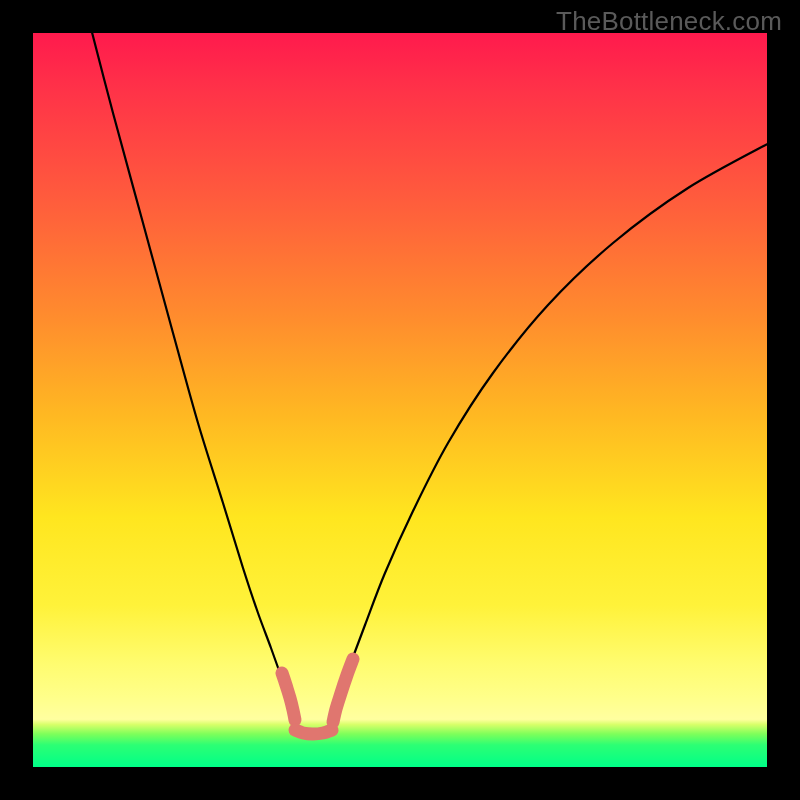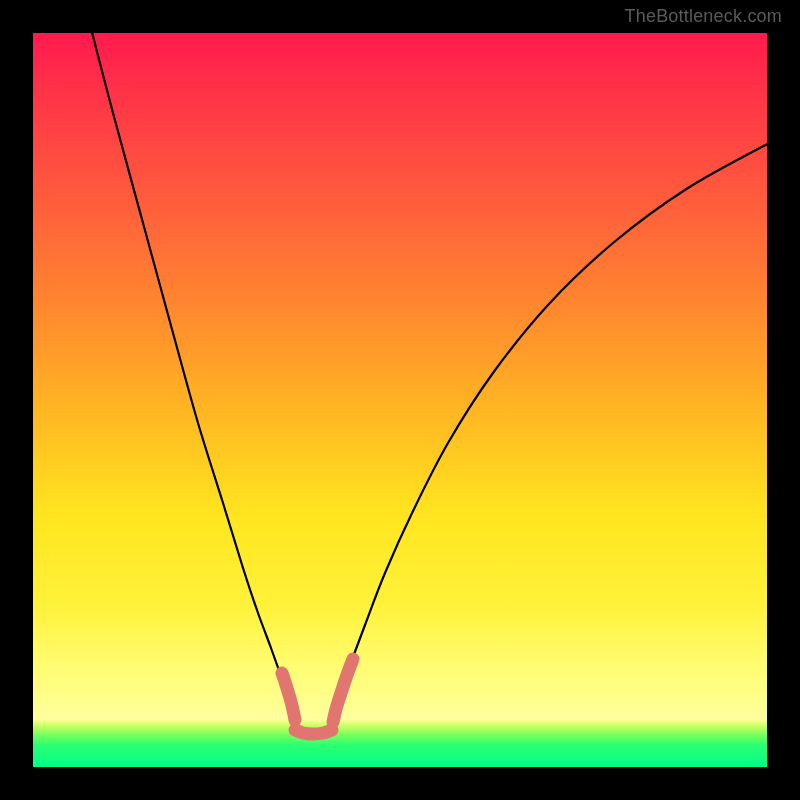"TheBottleneck.com" .watermark { font-size: 18px -> 26px }
